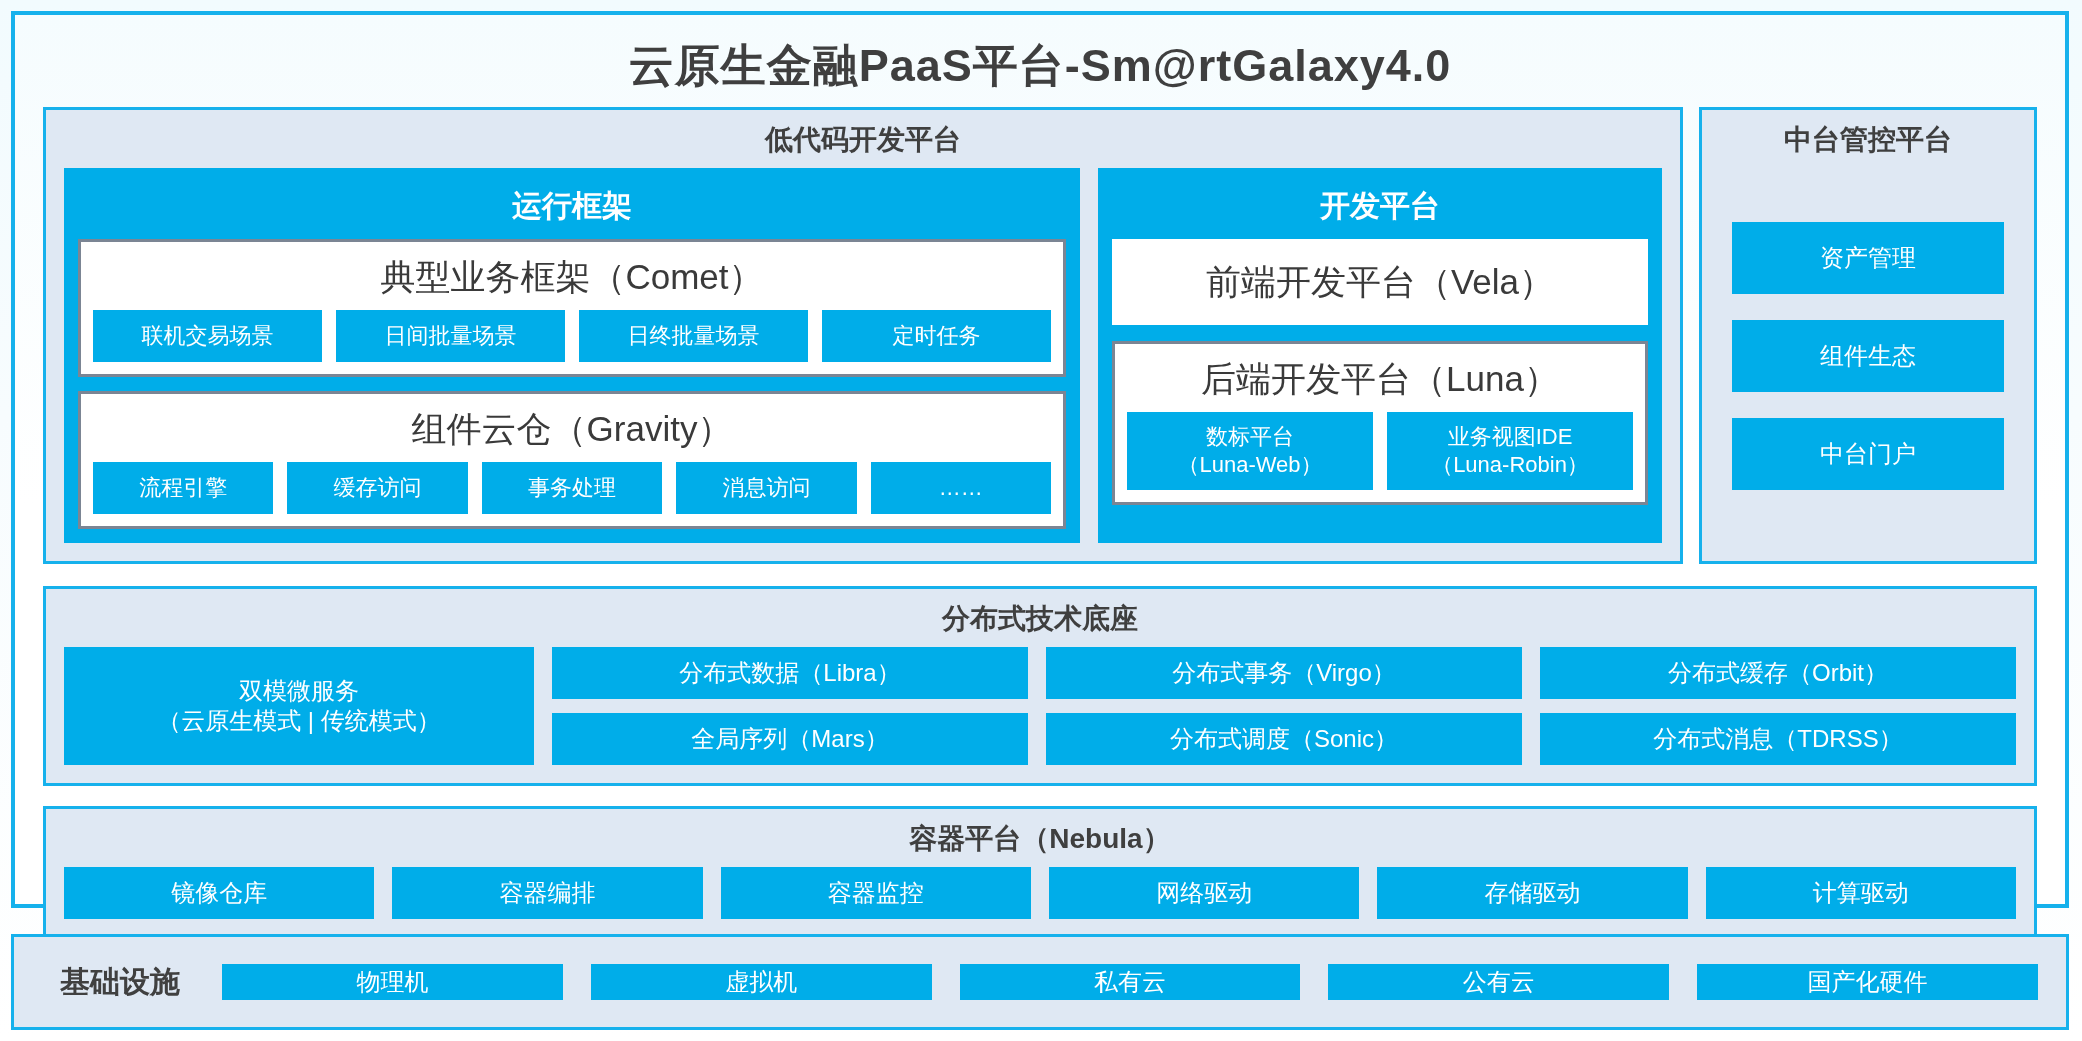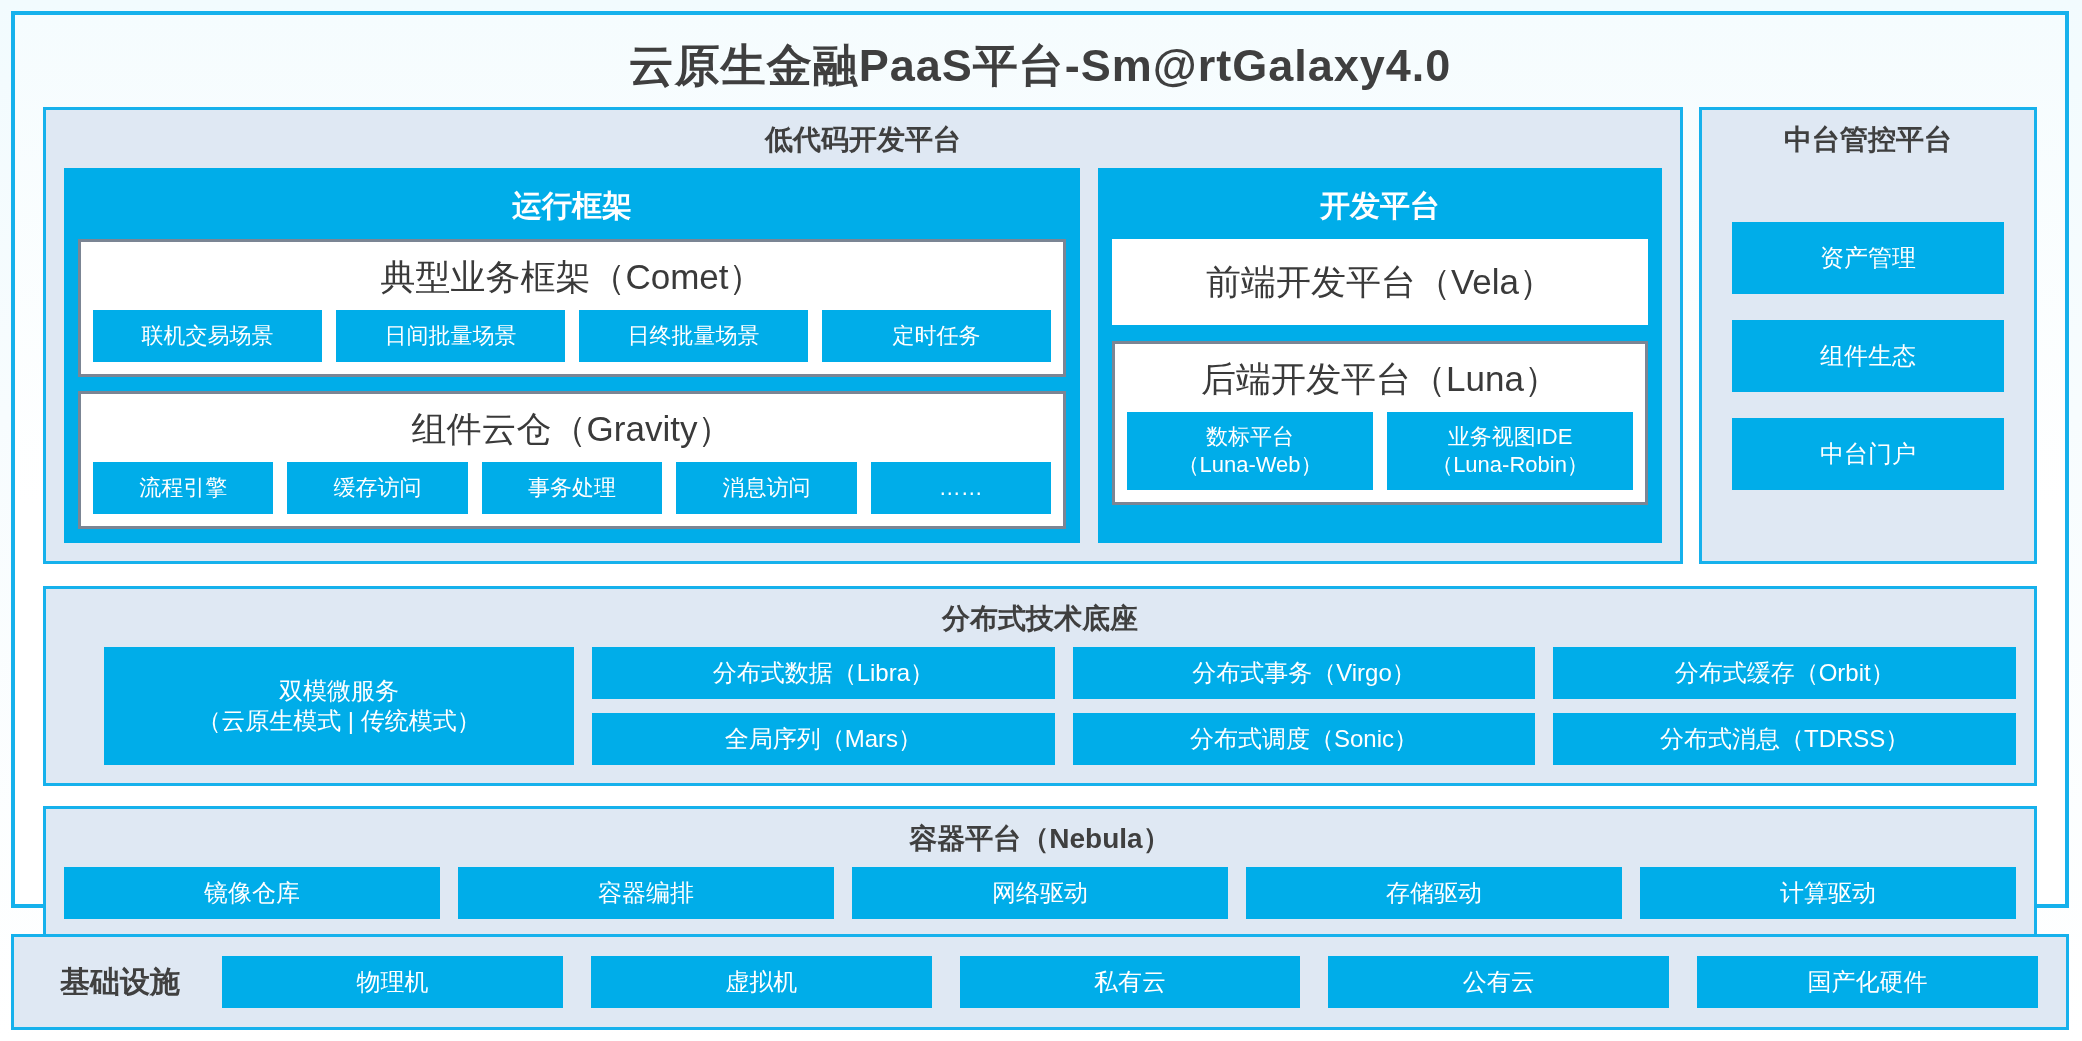"双模微服务" .dist-left { margin-left: 40px -> none }
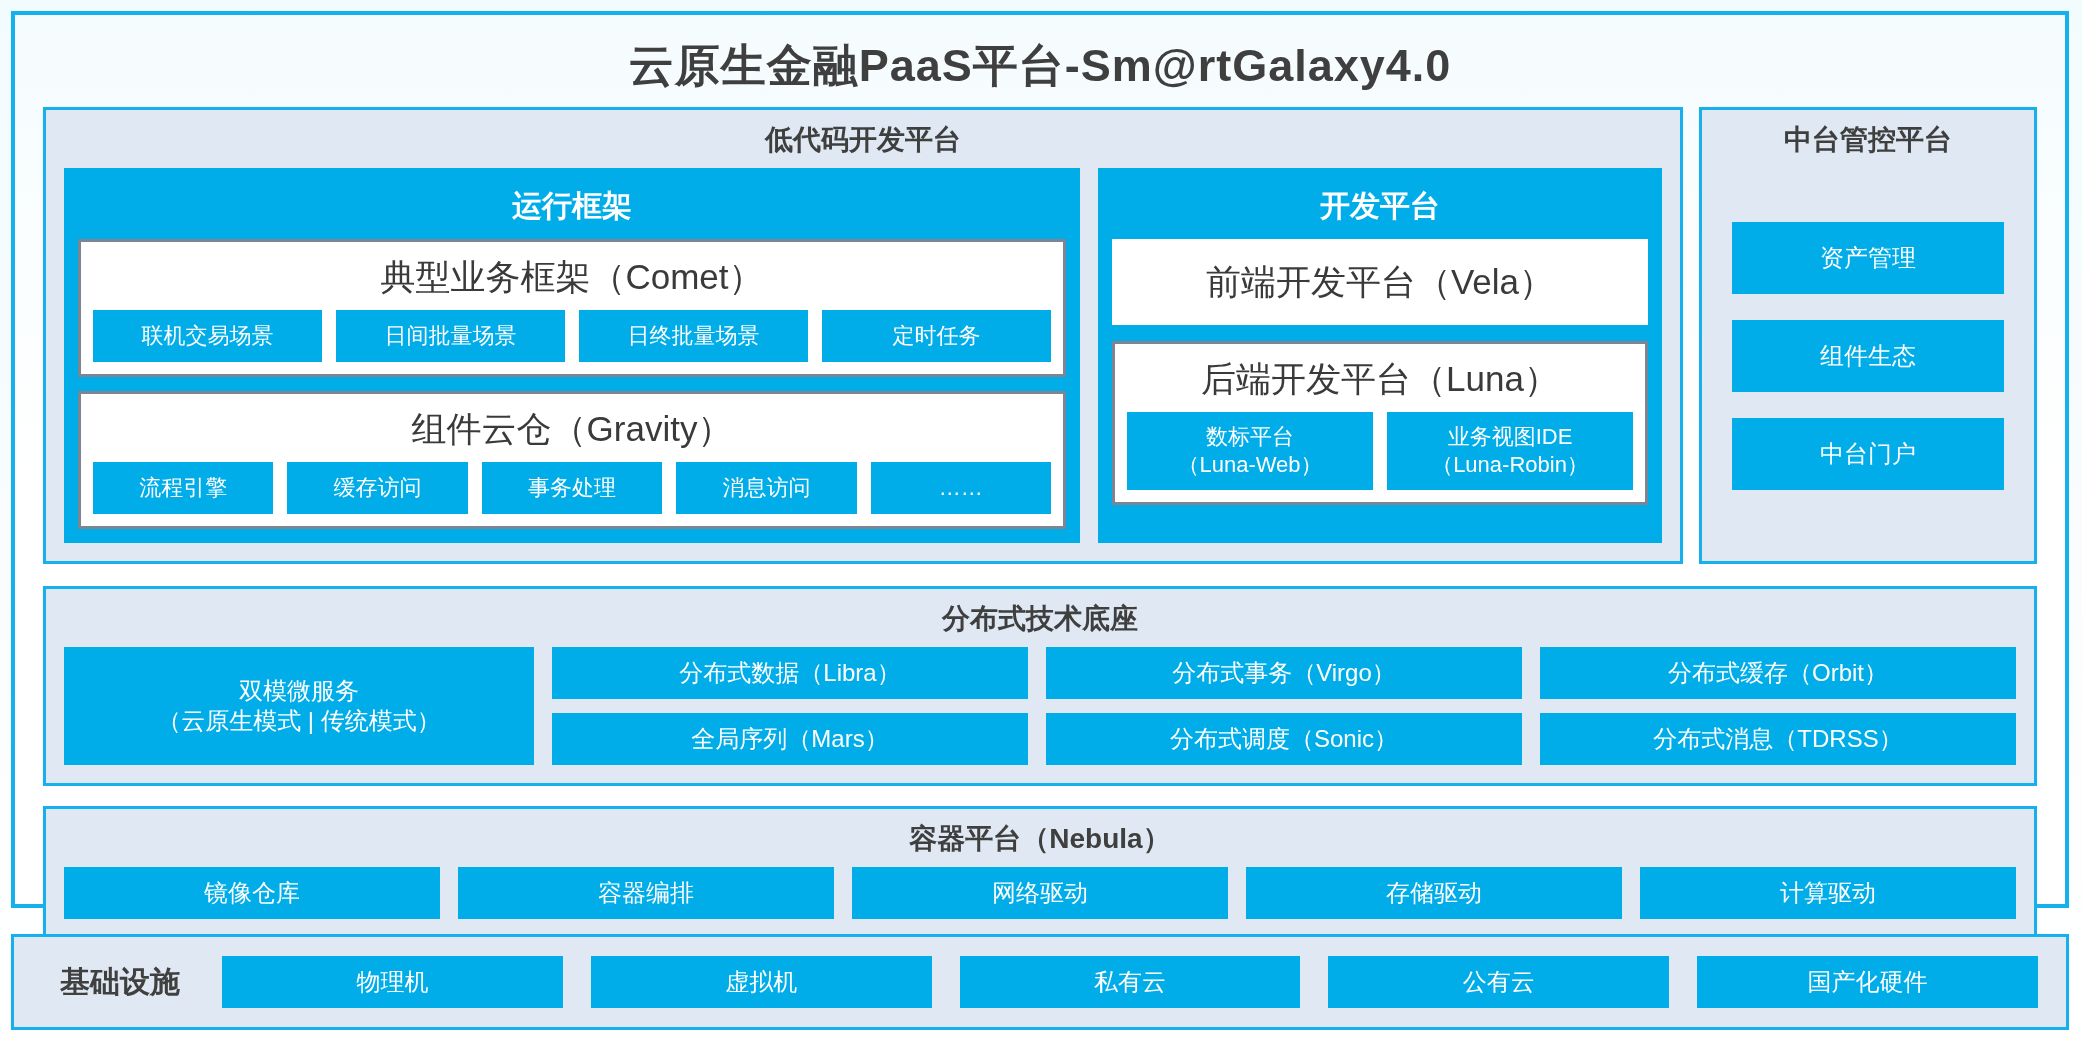"容器监控" div.tile { html: none -> <div>容器监控</div> }
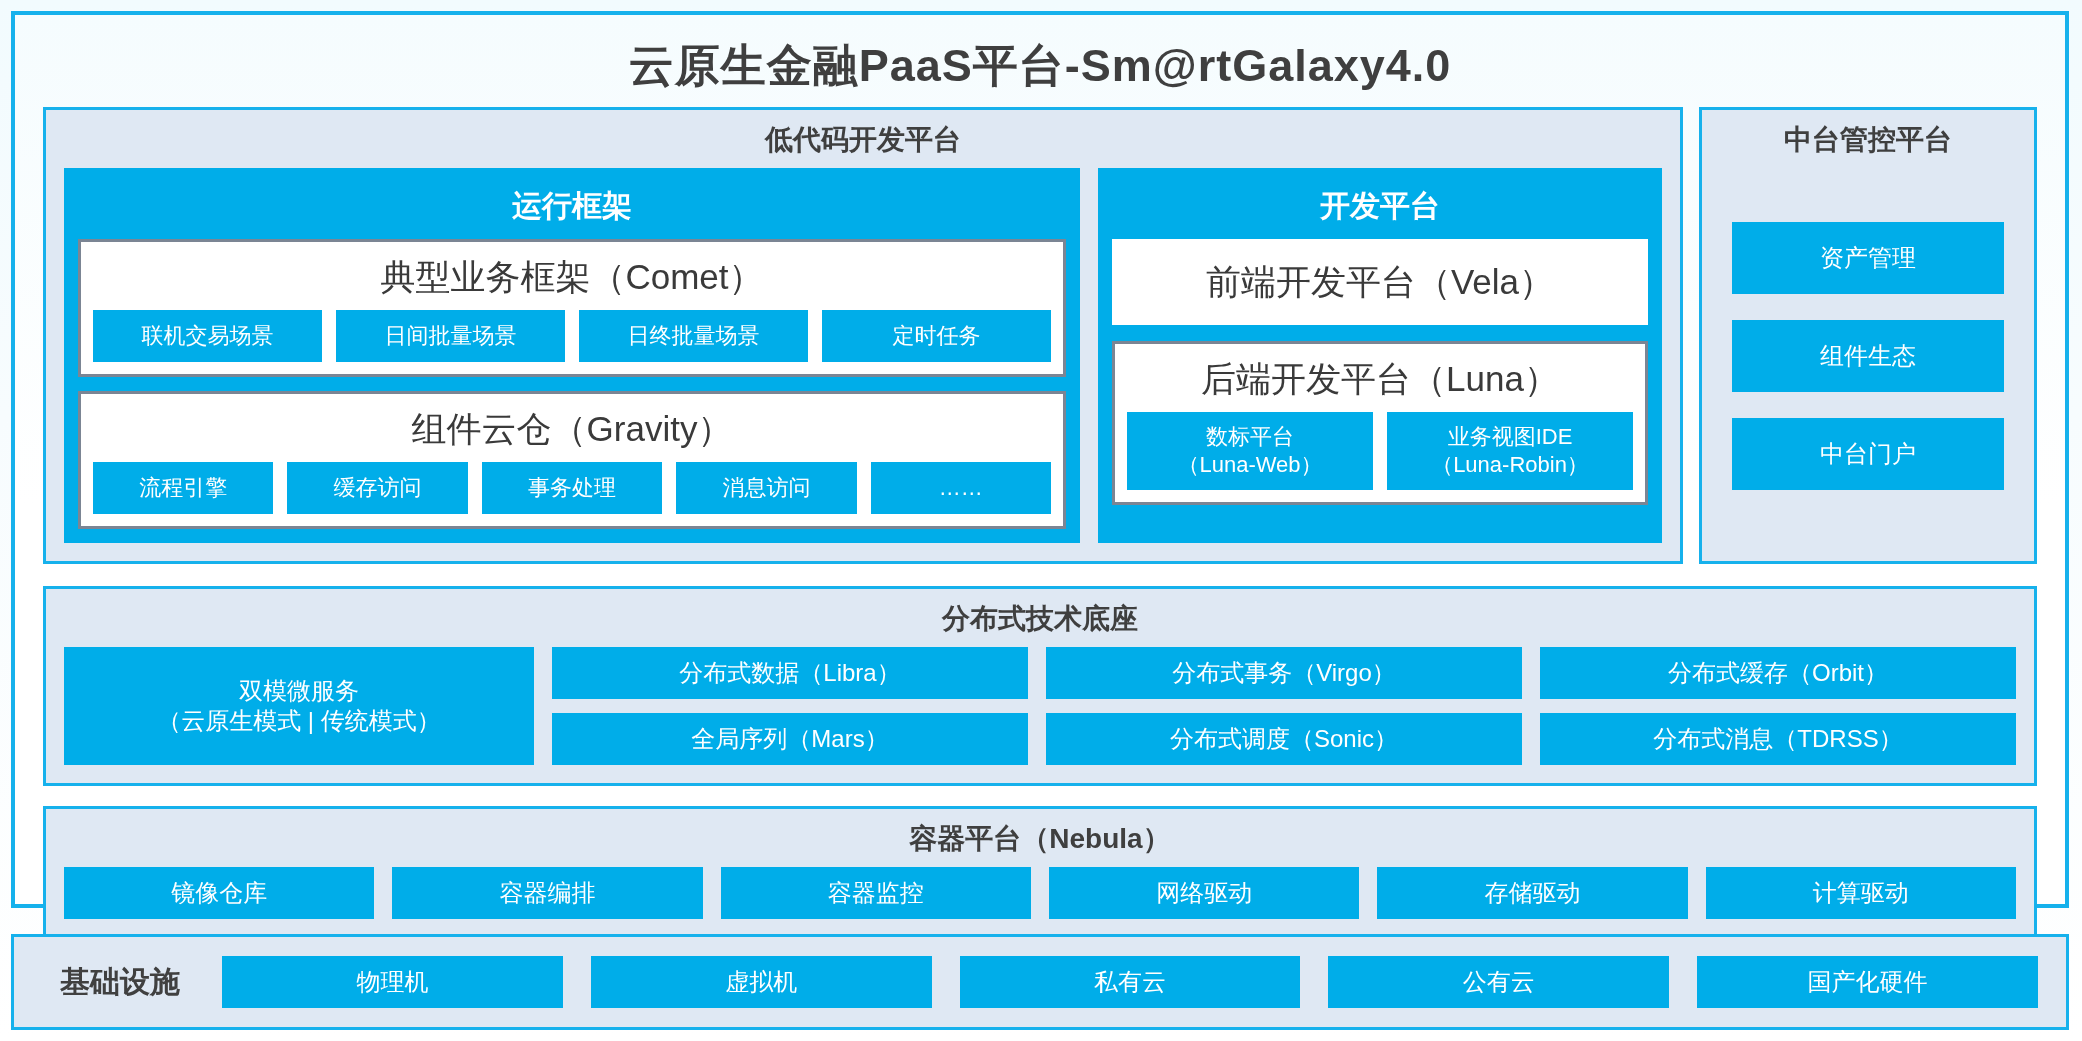"物理机" .infra-tiles > .tile { height: 52px -> 36px }
